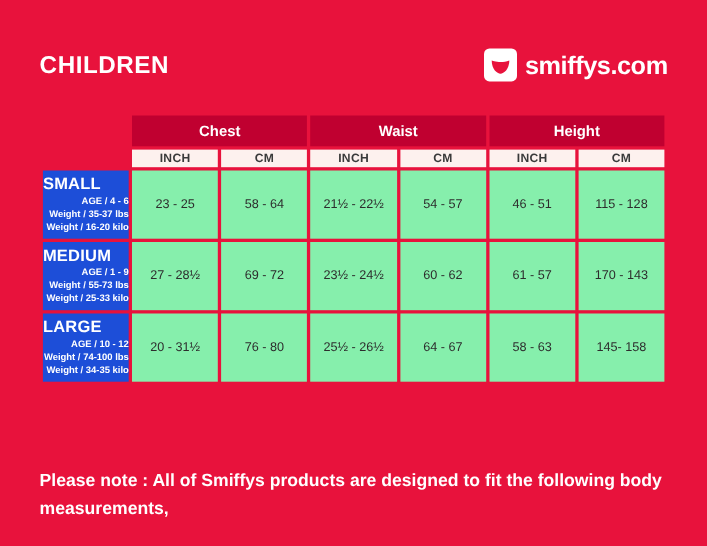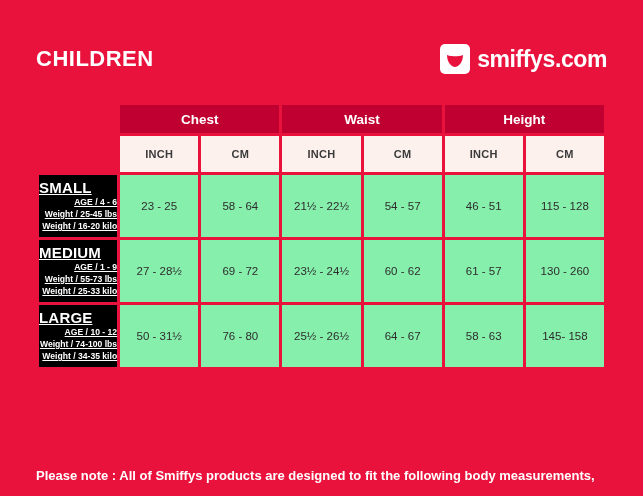"INCH" .unit-head { height: 36px -> 16px }
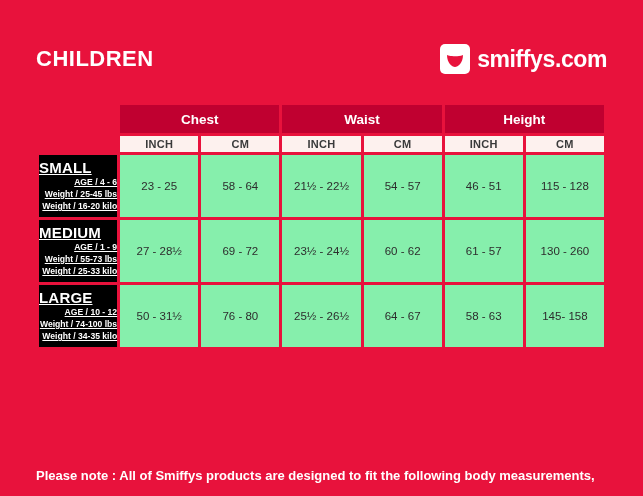"SMALL" .size-label { background: #000000 -> #1d4ed8; text-decoration: underline -> none }
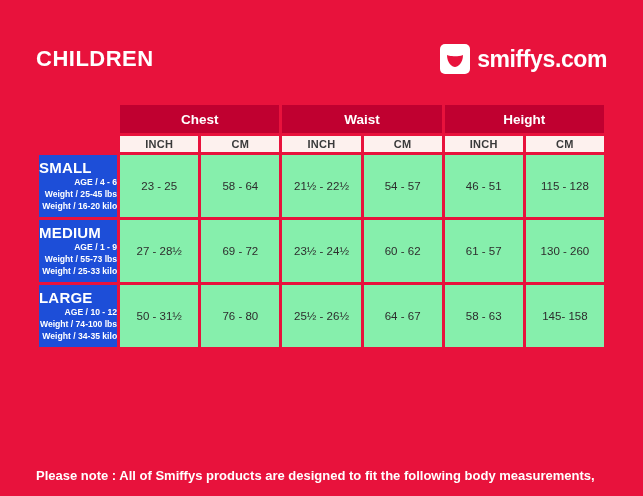"Weight / 25-45 lbs" div.sz-meta { text: 25-45 -> 35-37 }
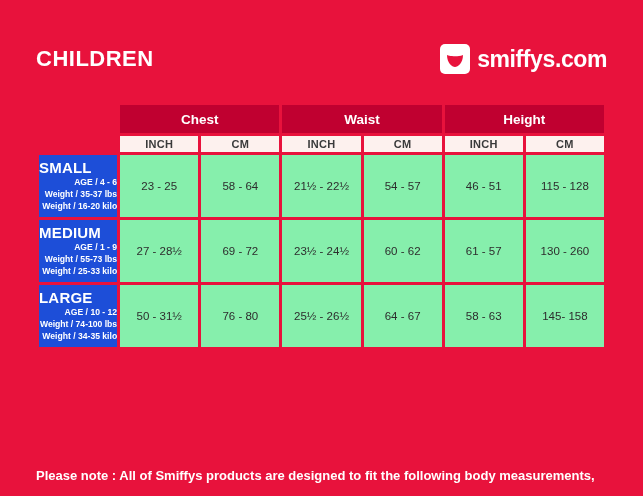"130 - 260" td.val-cell { text: 130 - 260 -> 170 - 143 }
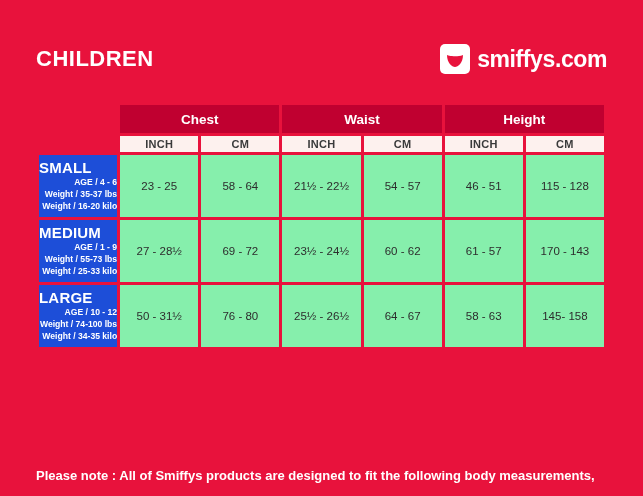"50 - 31½" td.val-cell { text: 50 -> 20 }
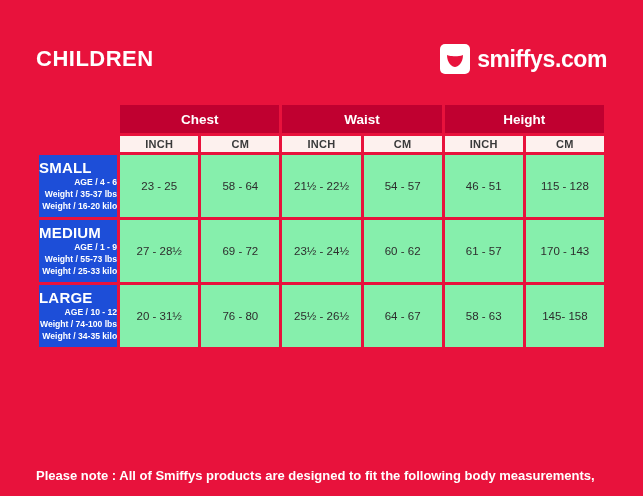"Please note : All of" .note { bottom: 10px -> 20px; font-size: 13px -> 16px }
